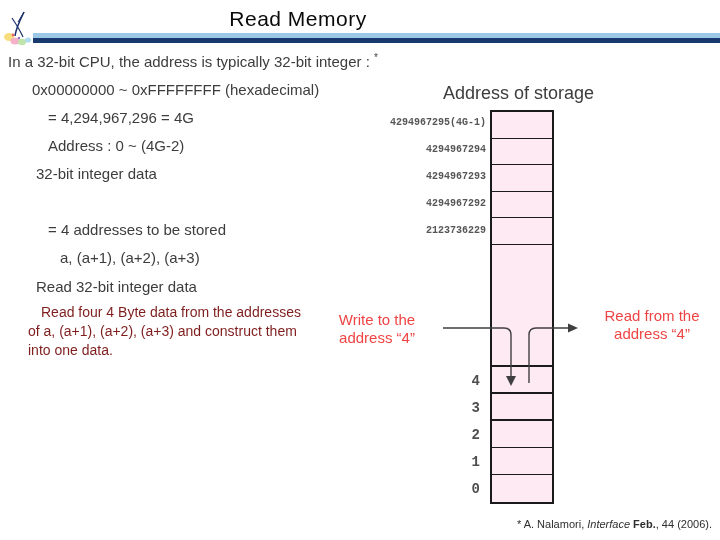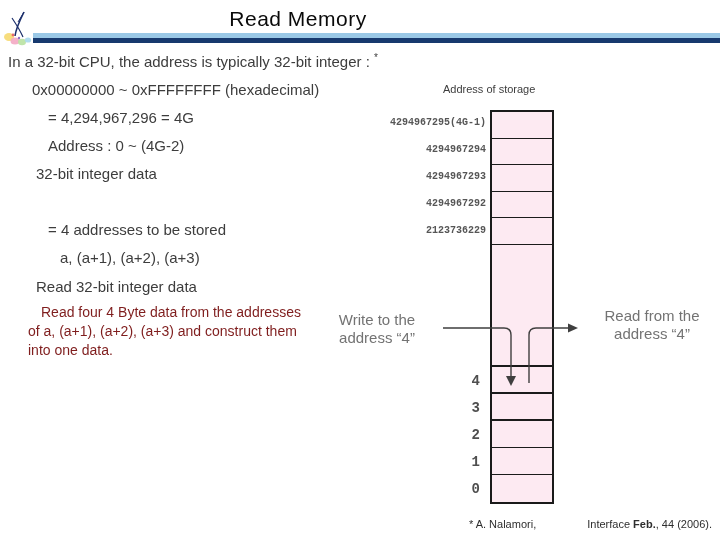"Address of storage" .mem-heading { font-size: 11px -> 18px }
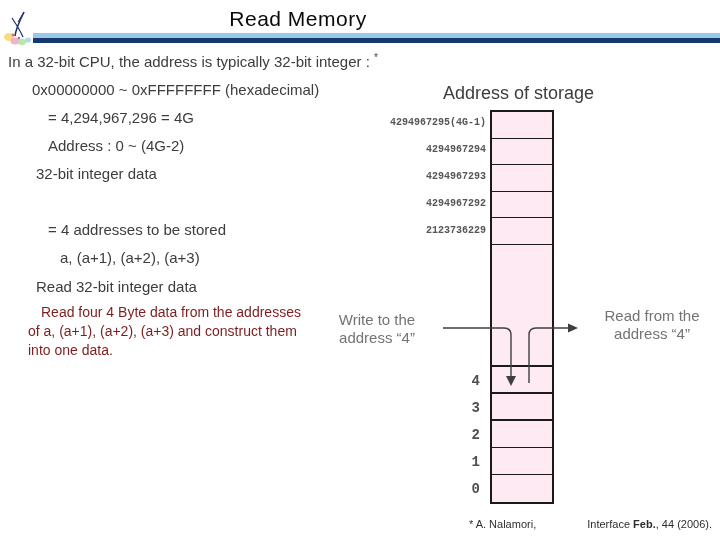"Write to the" .side-label { color: #737373 -> #ef4444 }
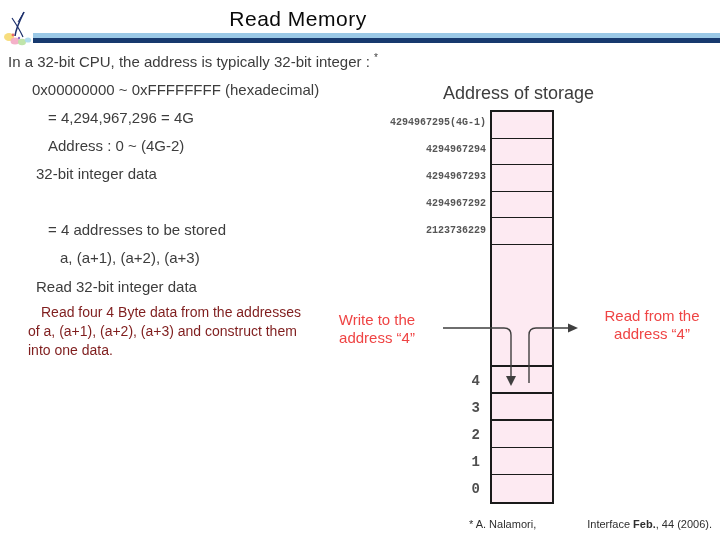"Interface" .footer .it { font-style: none -> italic; margin-left: 48px -> none }
